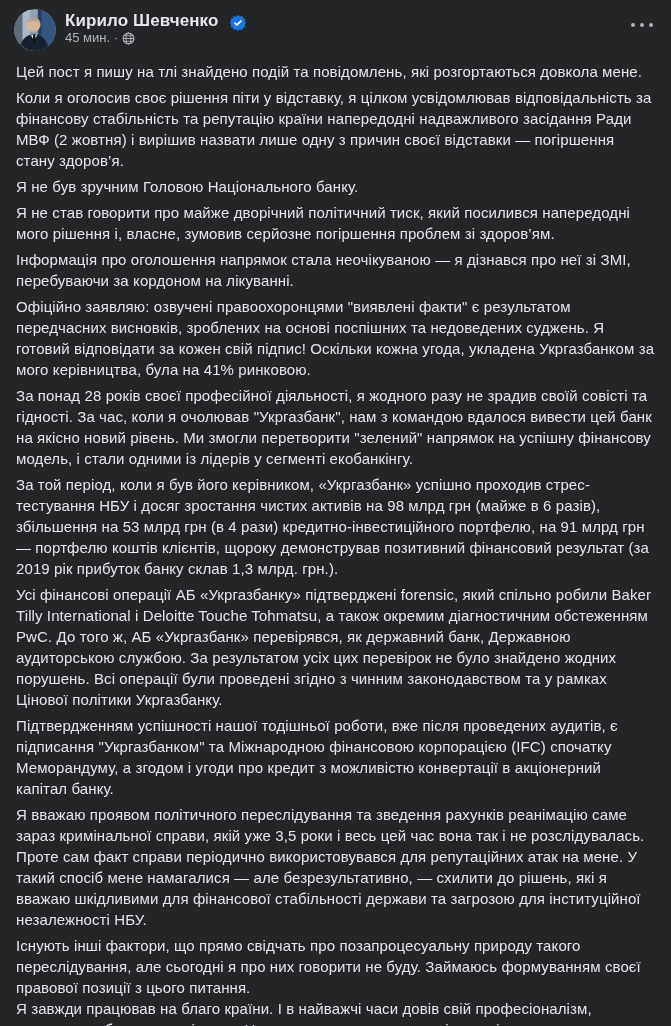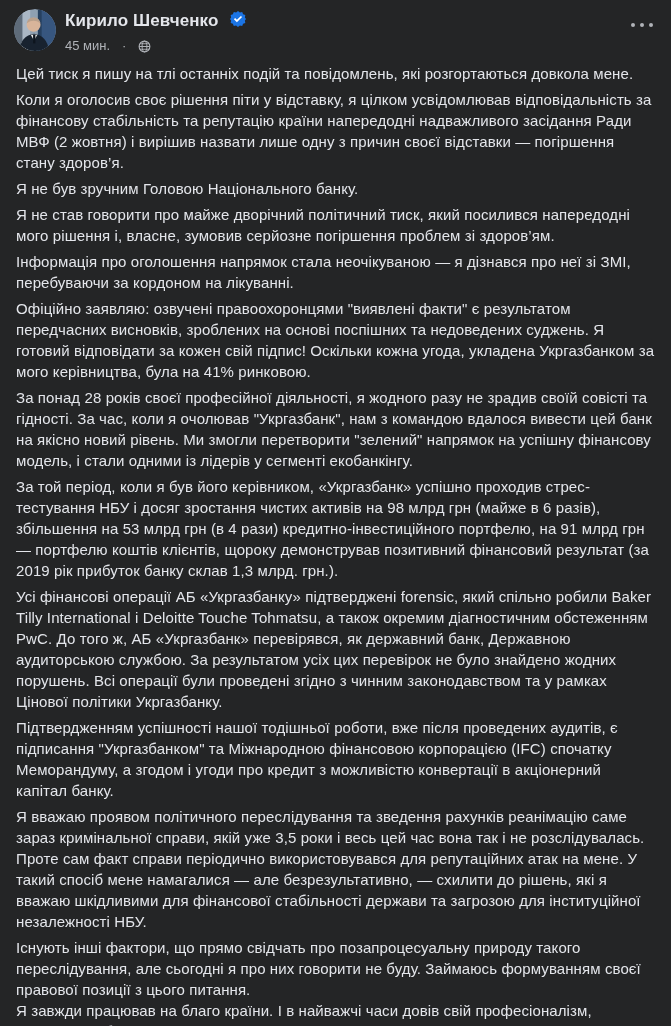"Кирило Шевченко" .author-row { align-items: flex-start -> flex-end }
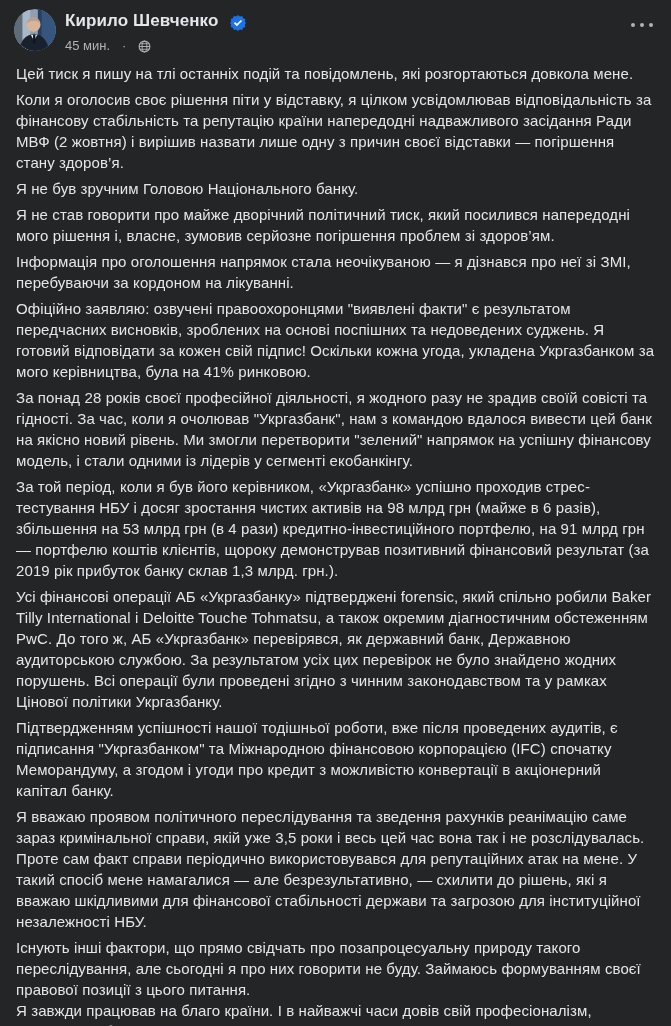"45 мин." .meta-row { gap: 12px -> 4px; margin-top: 8px -> 0 }
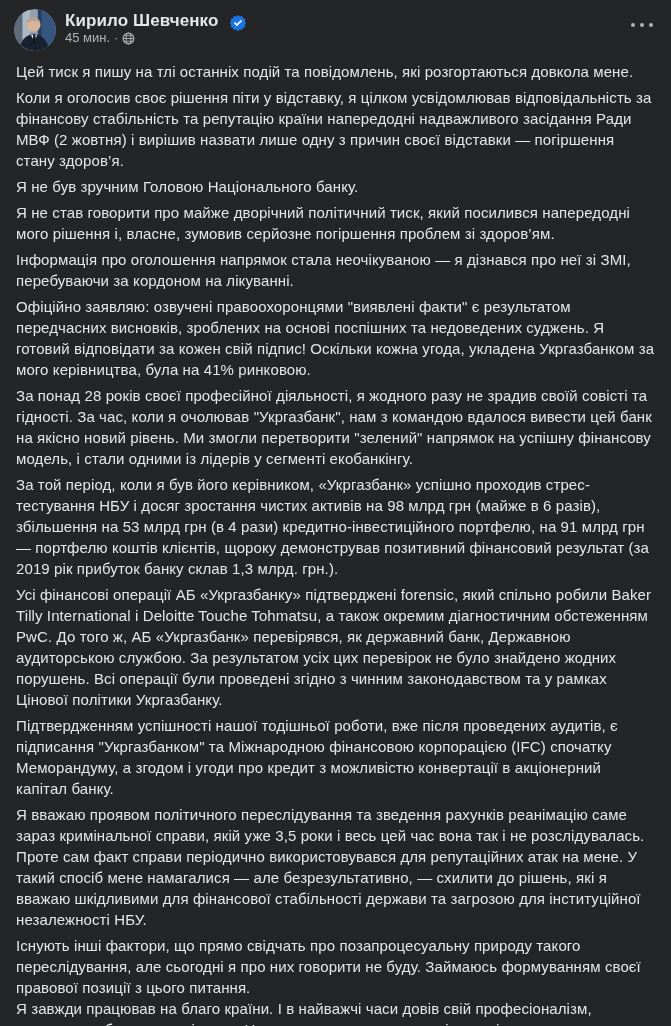"Цей тиск я пишу на" p.para { text: тиск я пишу на тлі останніх -> пост я пишу на тлі знайдено }
